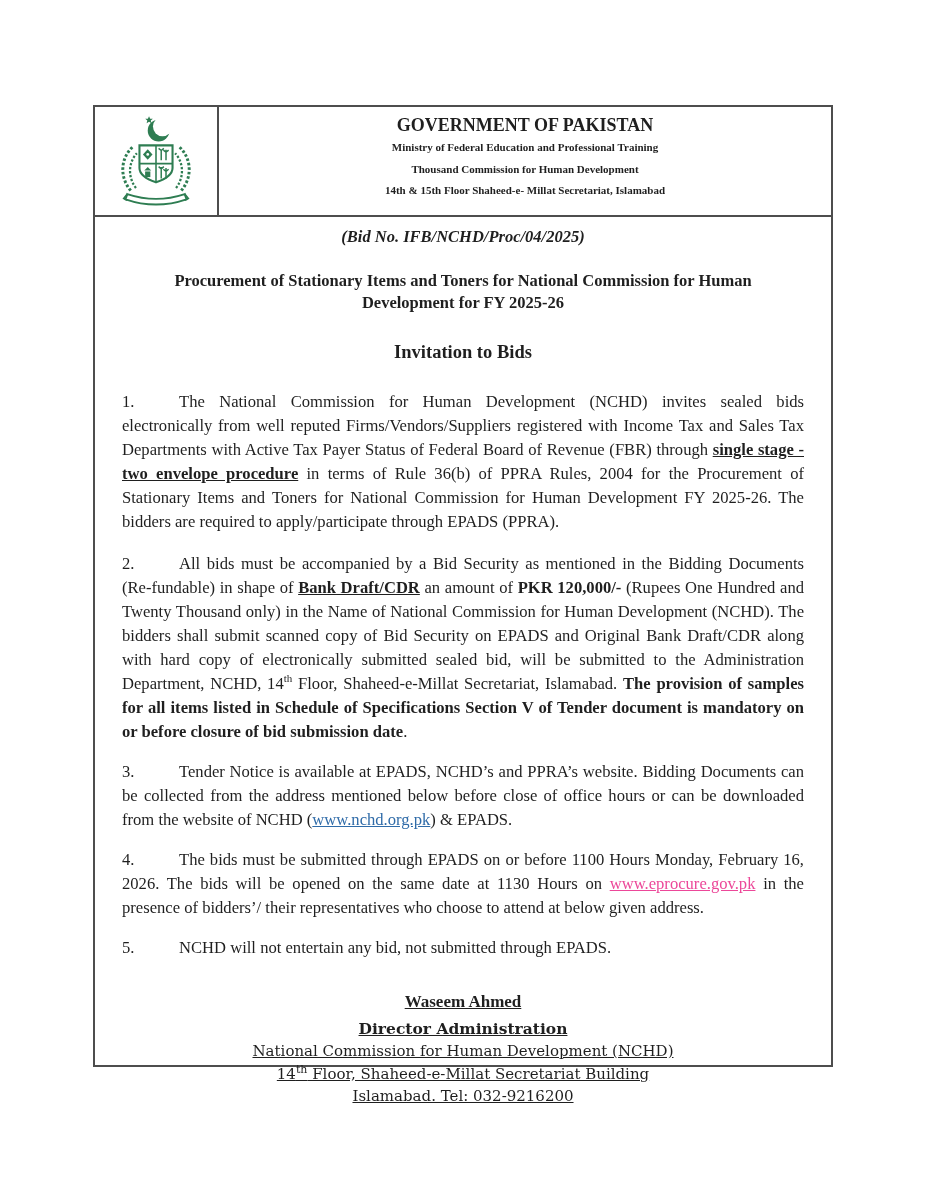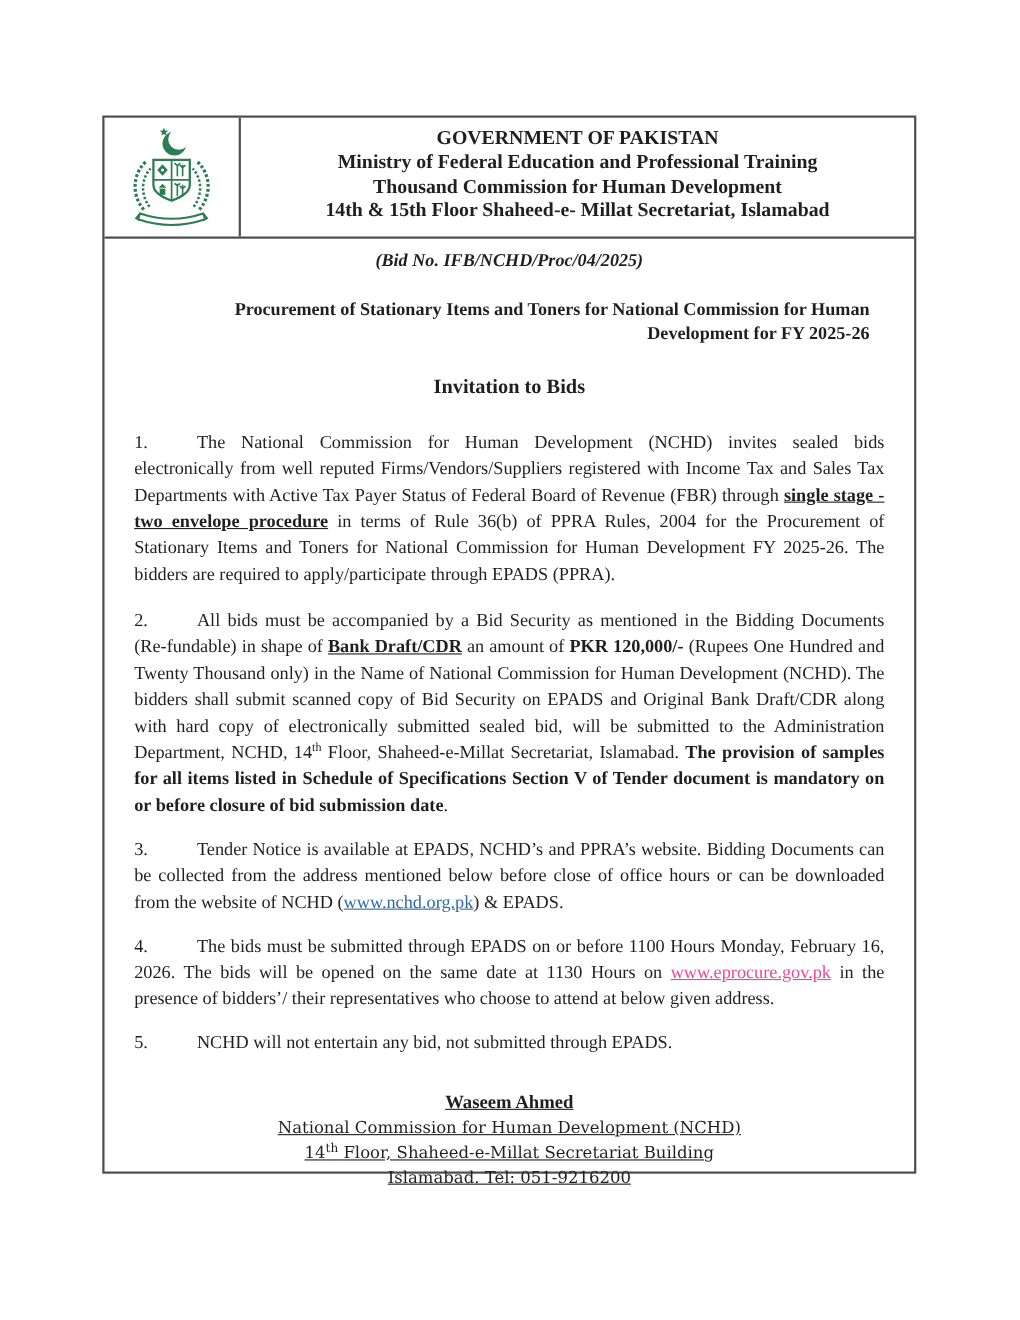"Ministry of Federal Education and" .hl { font-size: 18px -> 11px }
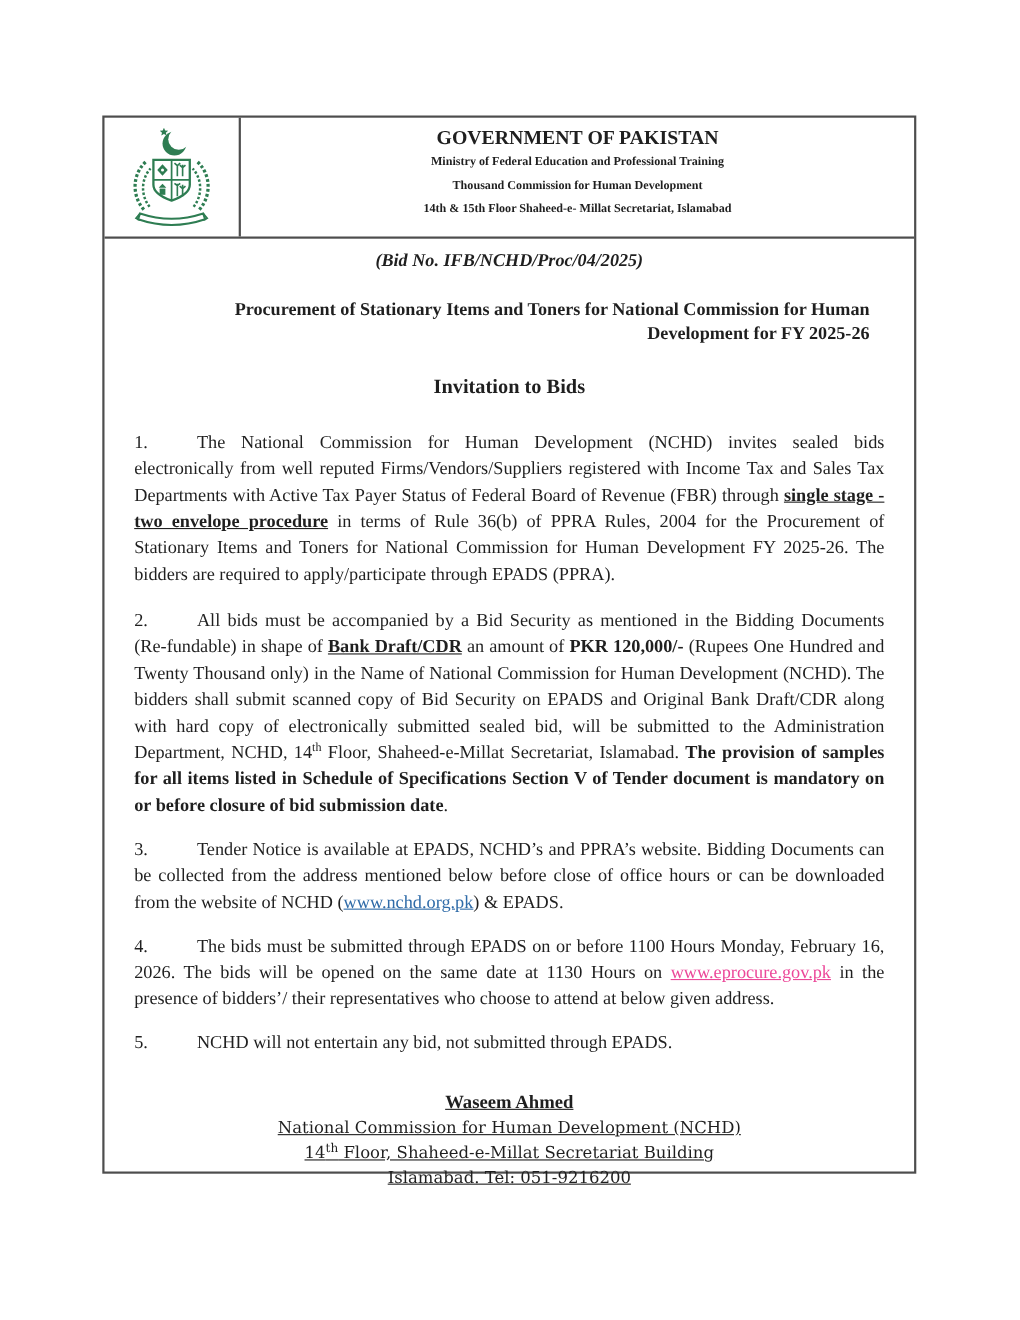"Procurement of Stationary Items and" .subject { text-align: right -> center }
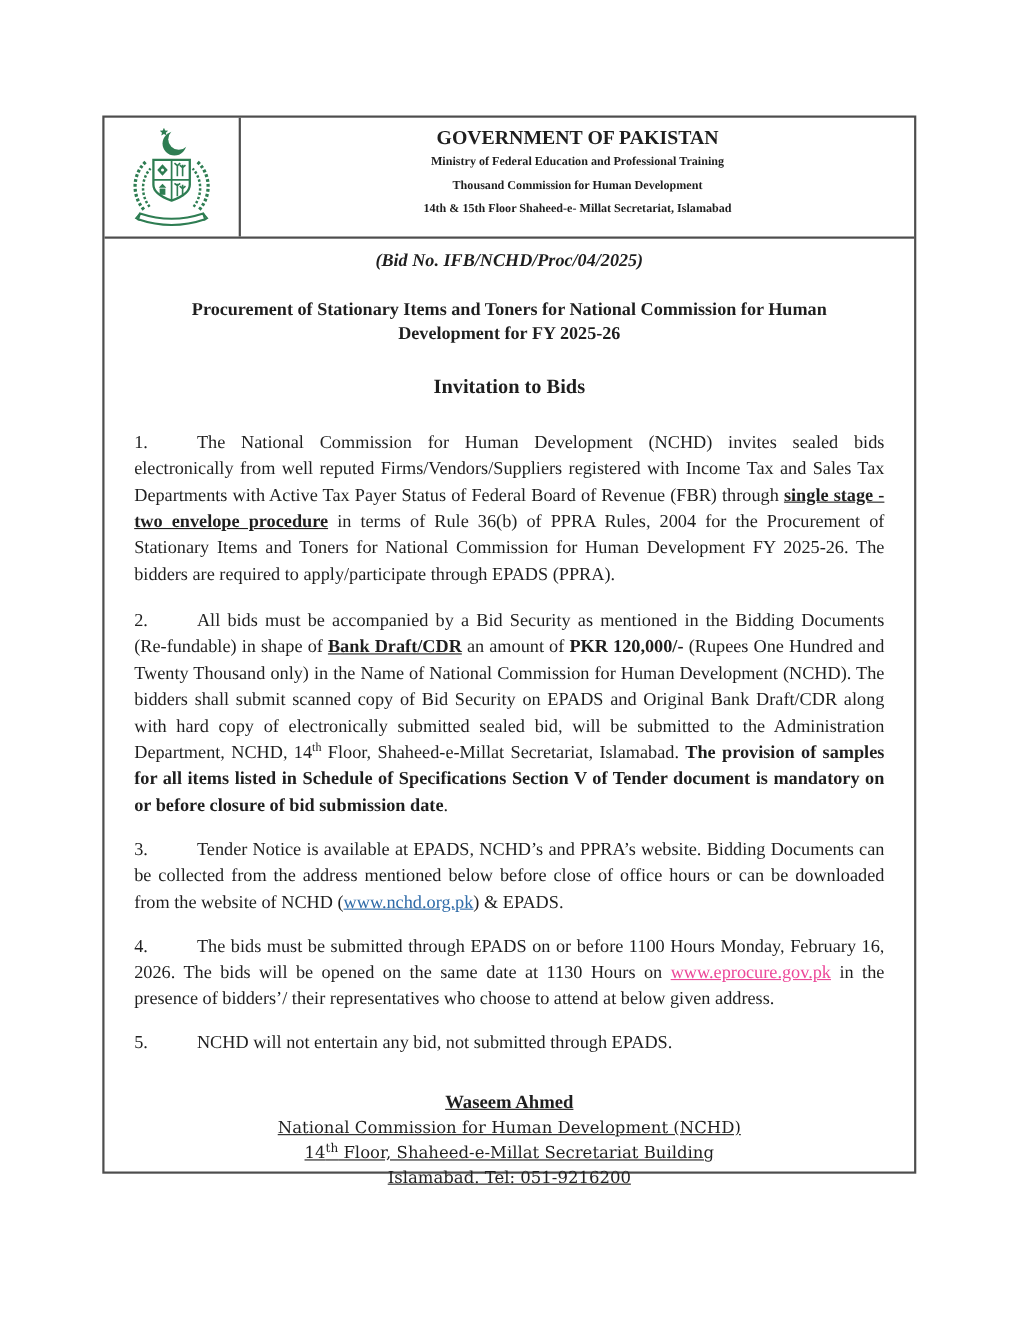"Director Administration" p.sig-title { html: none -> <p>Director Administration</p> }
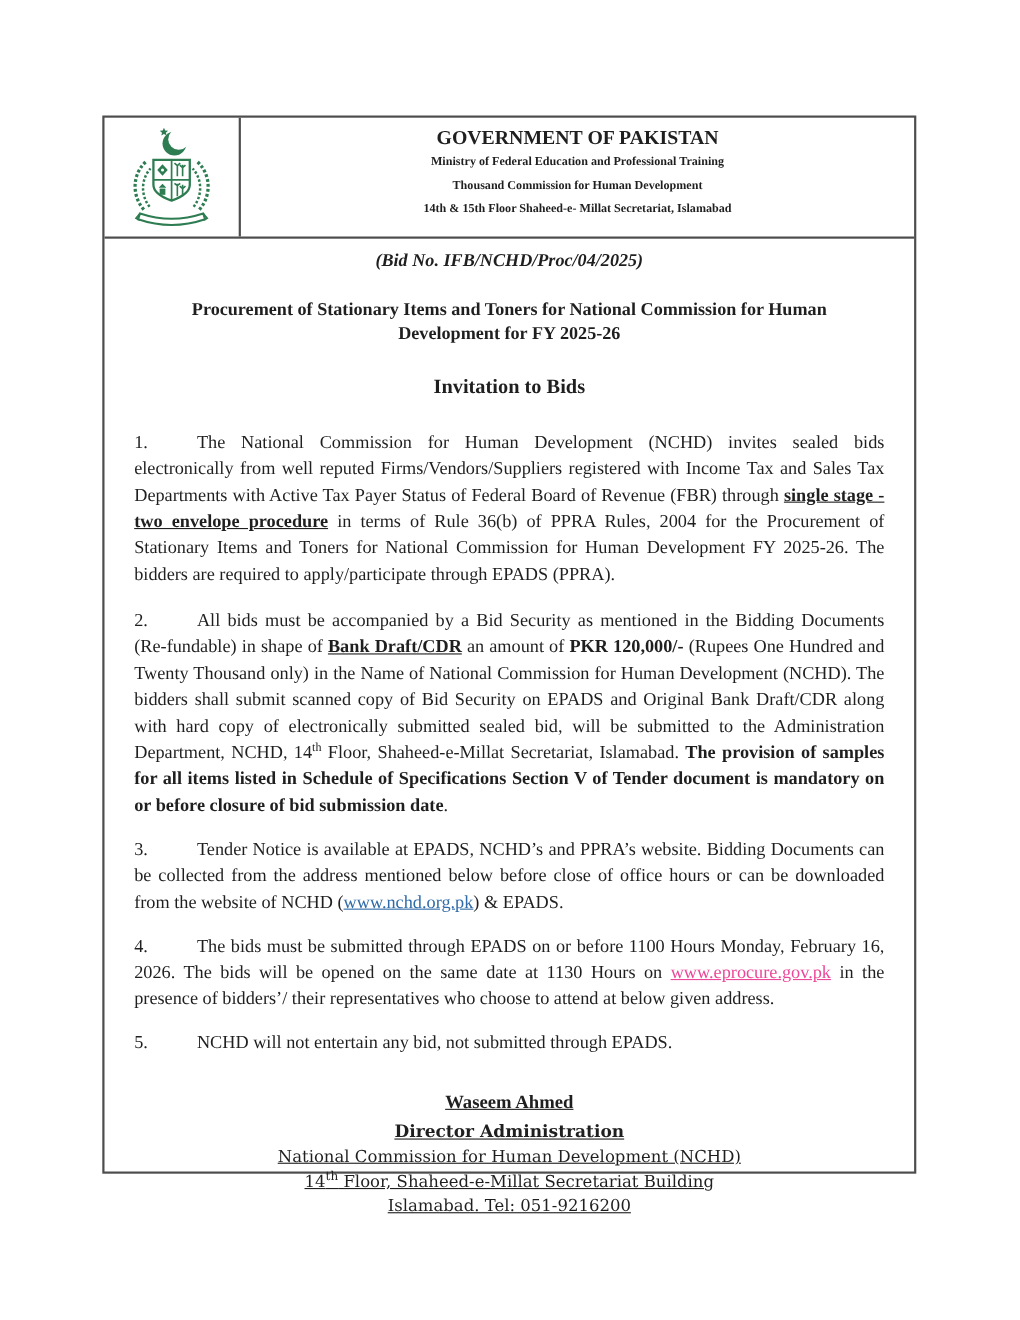"Islamabad. Tel: 051-9216200" p.sig-line { text: 051-9216200 -> 032-9216200 }
